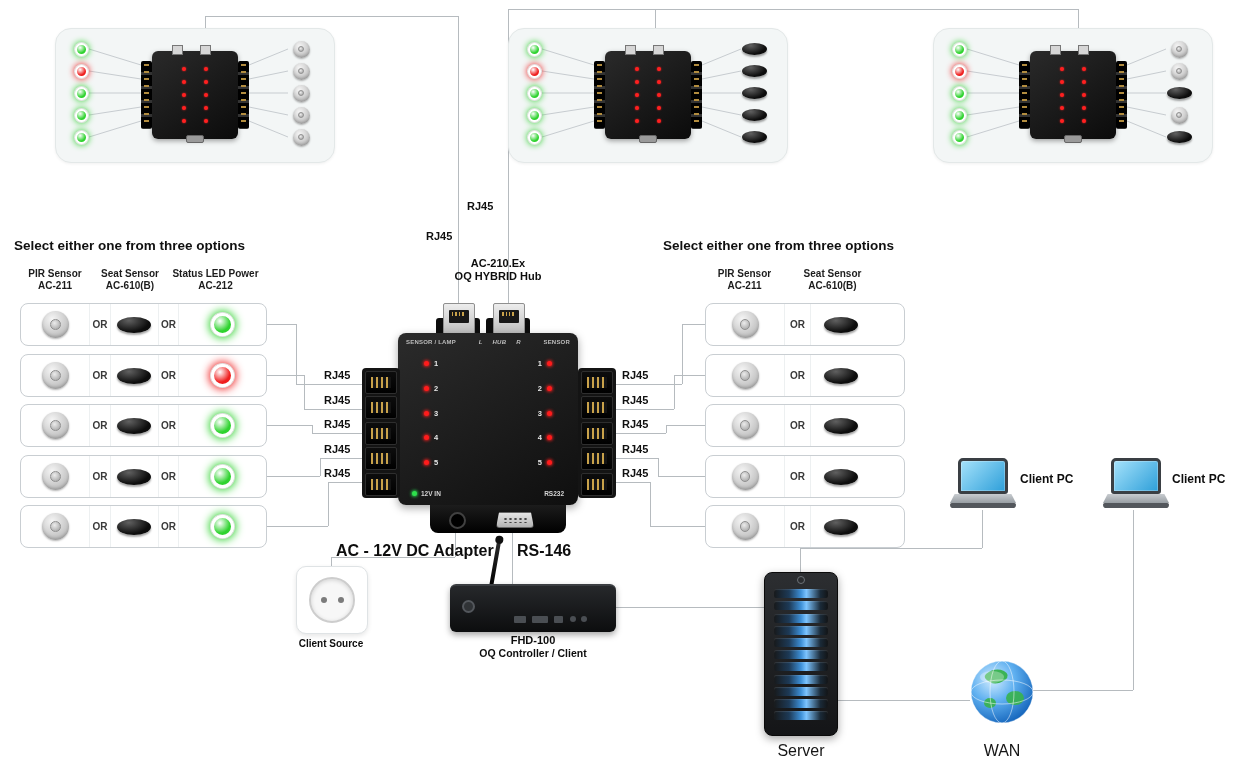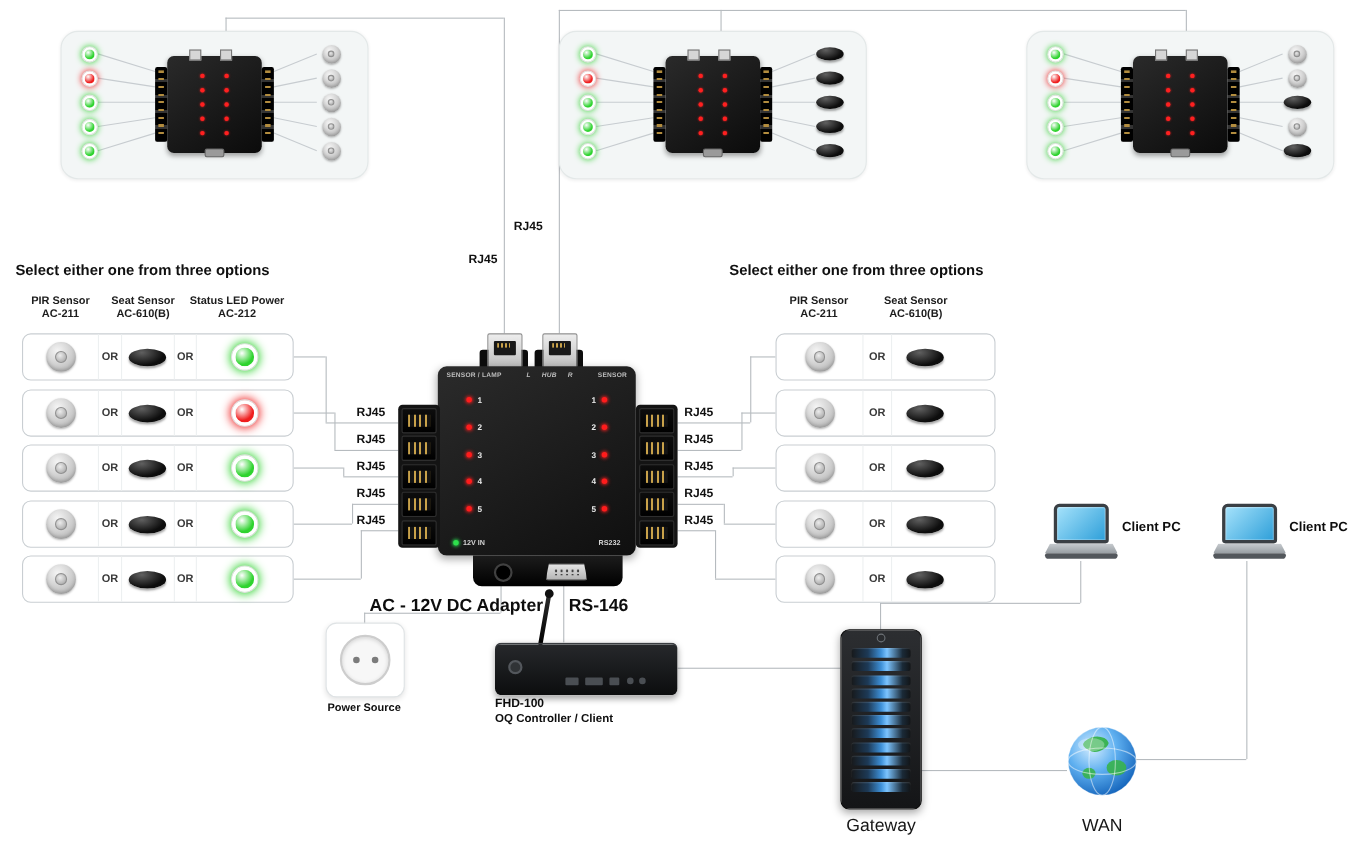"AC-210.Ex" div.hub-label { html: none -> <div> <div>AC-210.Ex</div> <div>OQ HYBRID Hub</div> </div> }
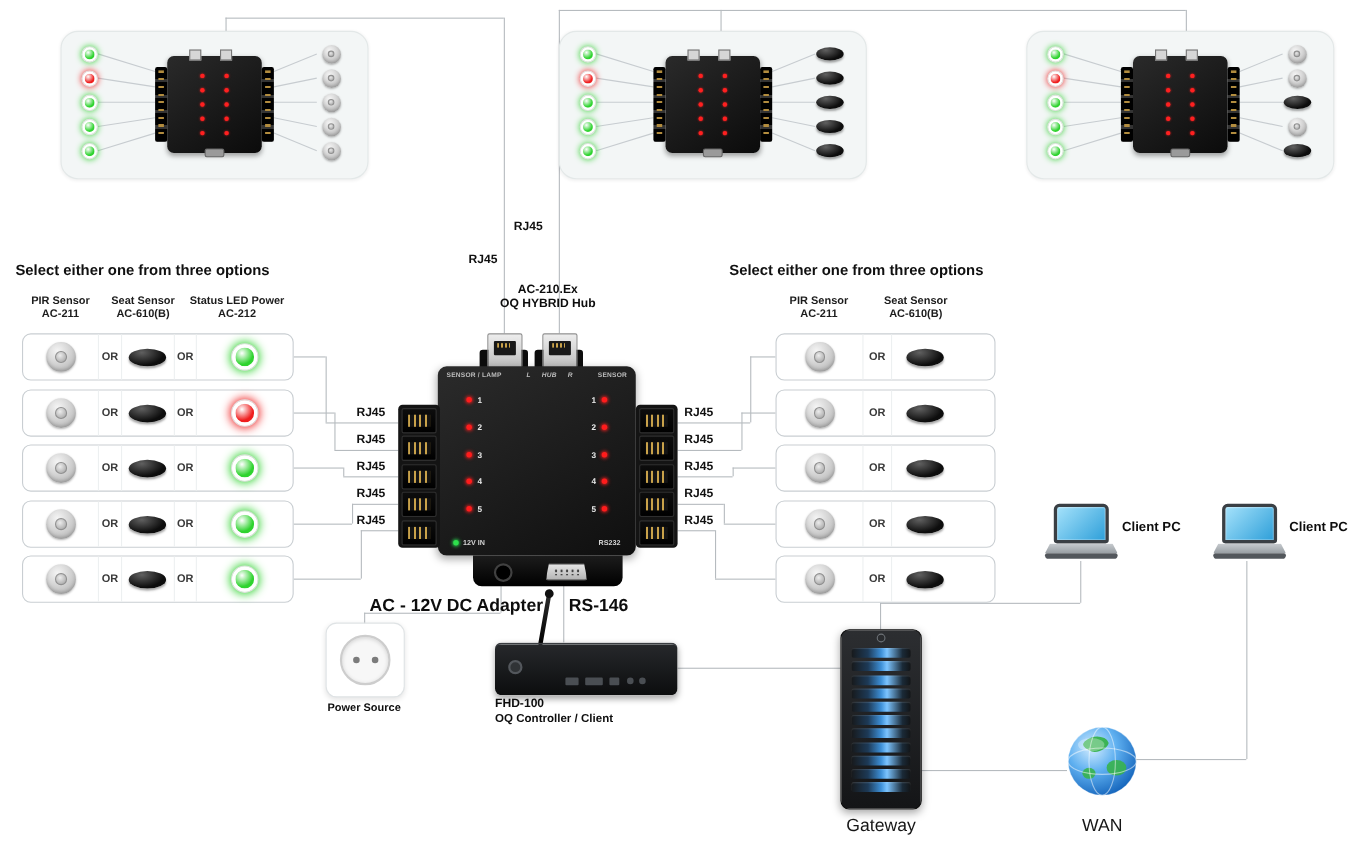"Power Source" div.blabel { text: Power -> Client }
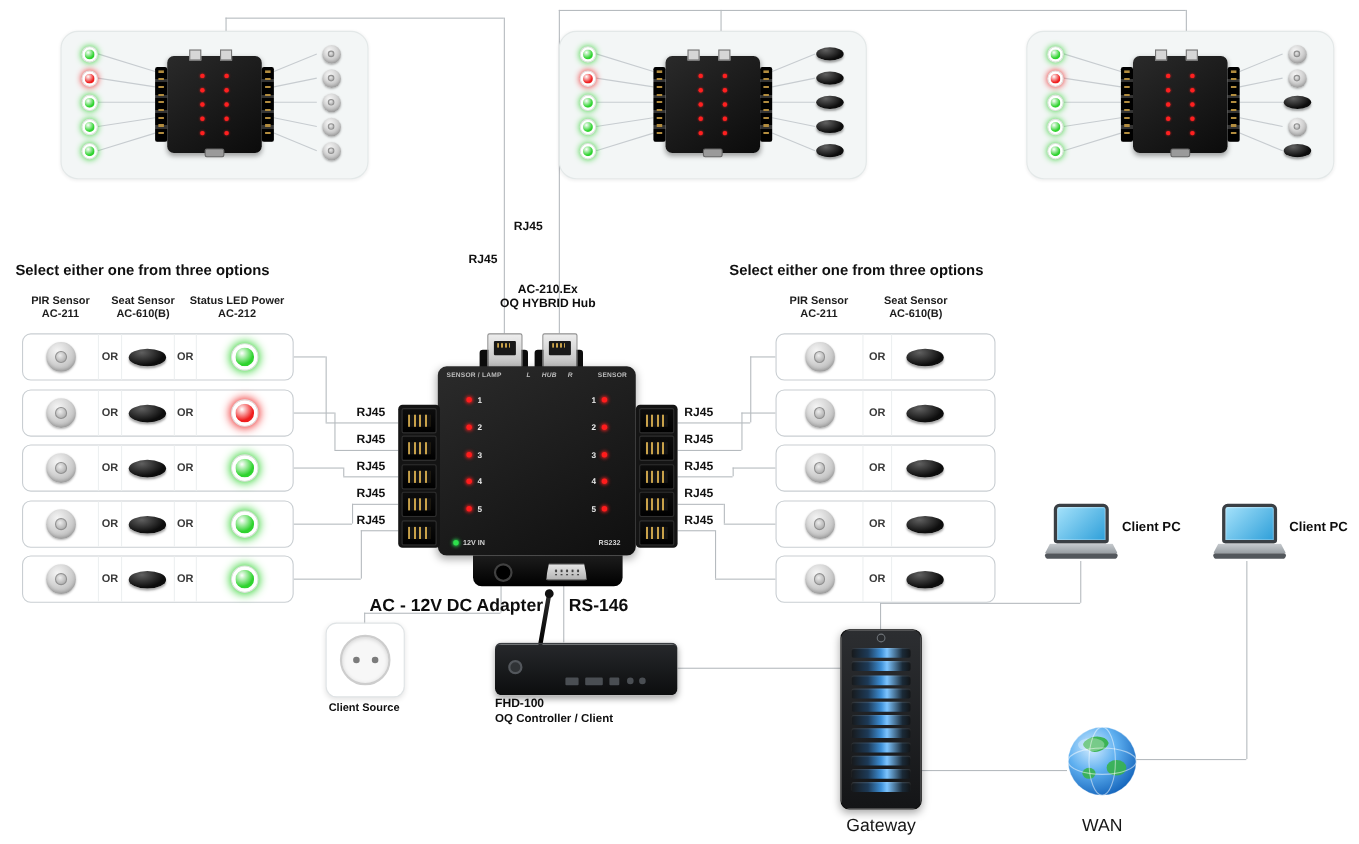"FHD-100" .glabel { text-align: none -> center }
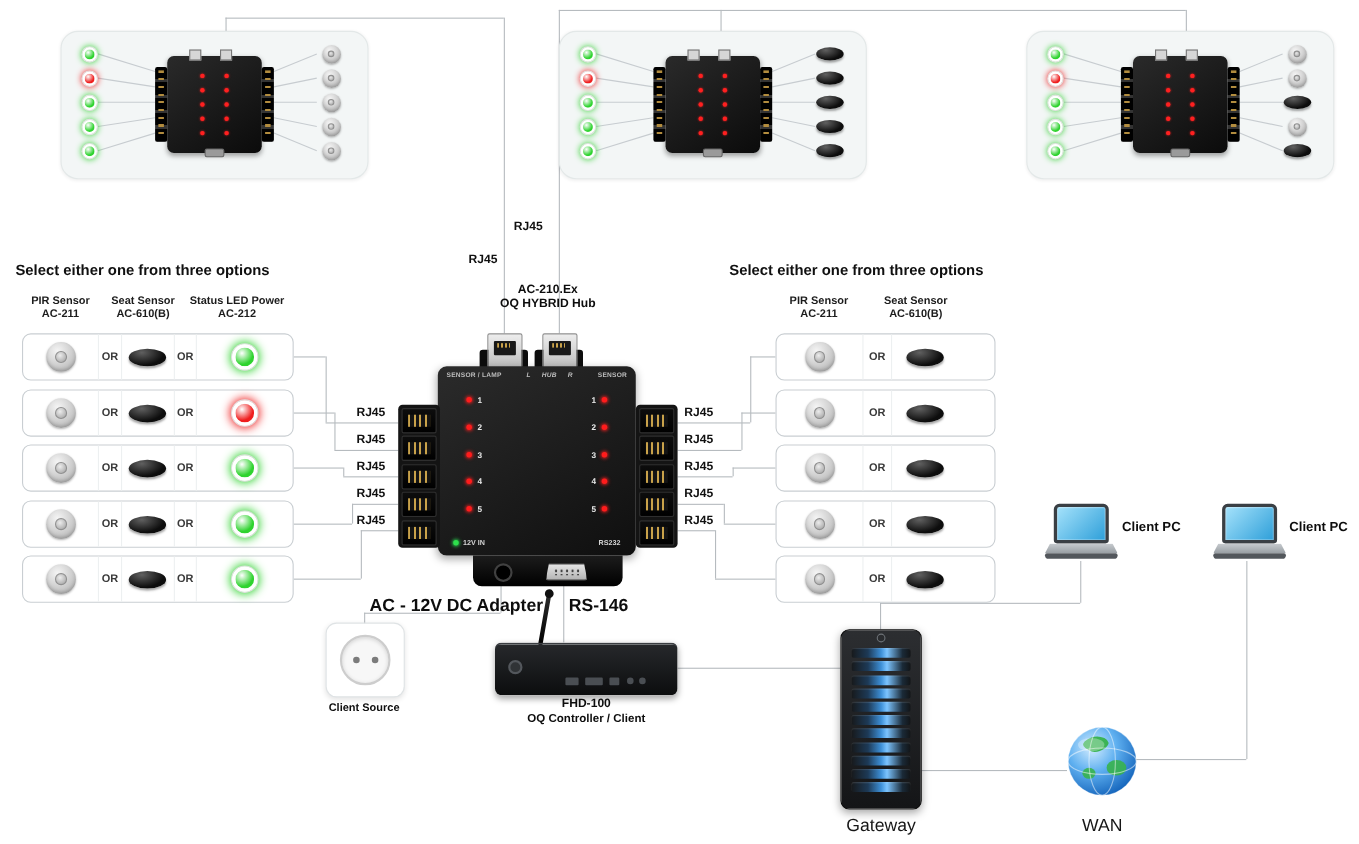"Gateway" div.big-label { text: Gateway -> Server }
